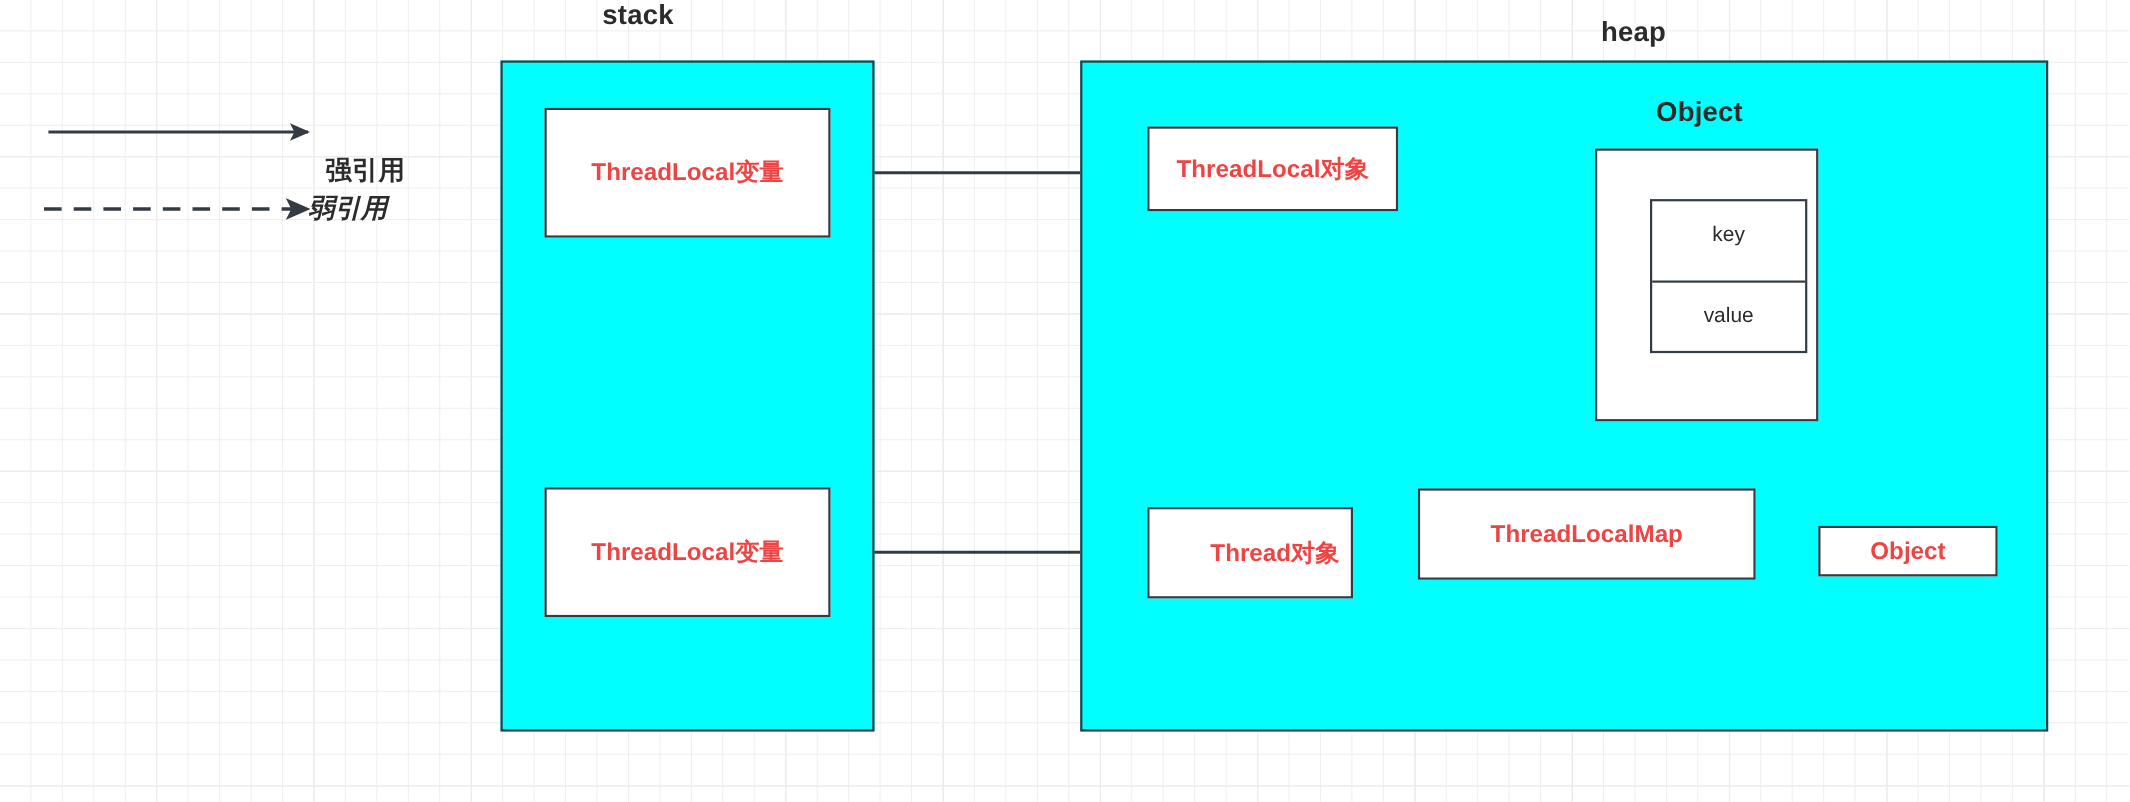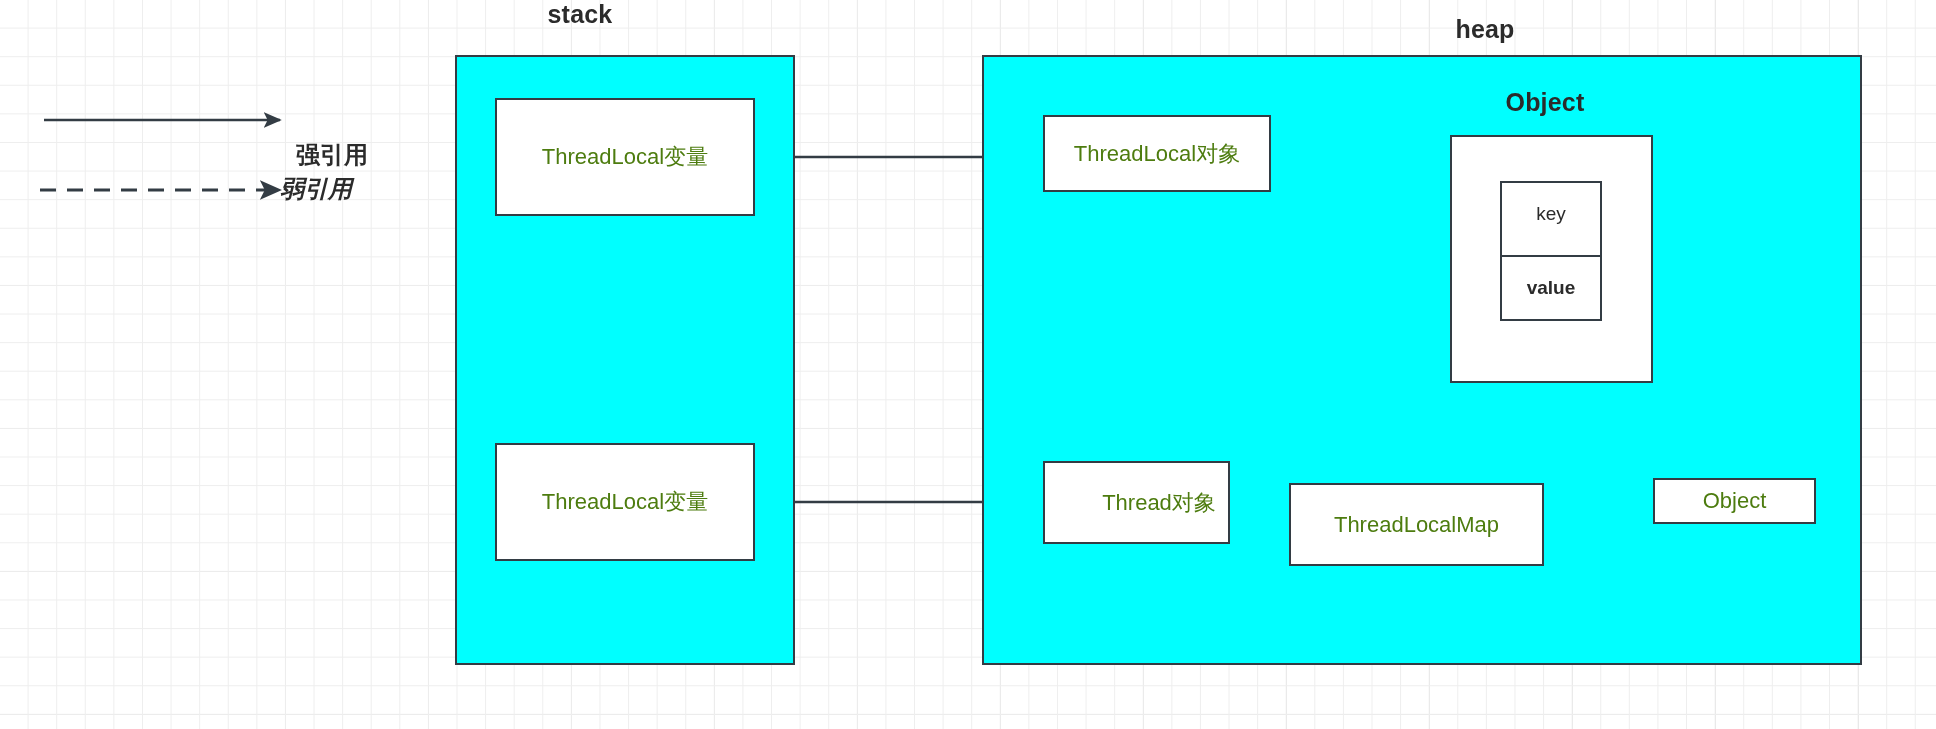"ThreadLocal变量" .node { color: #4d7c0f -> #ef4444; font-weight: normal -> bold }
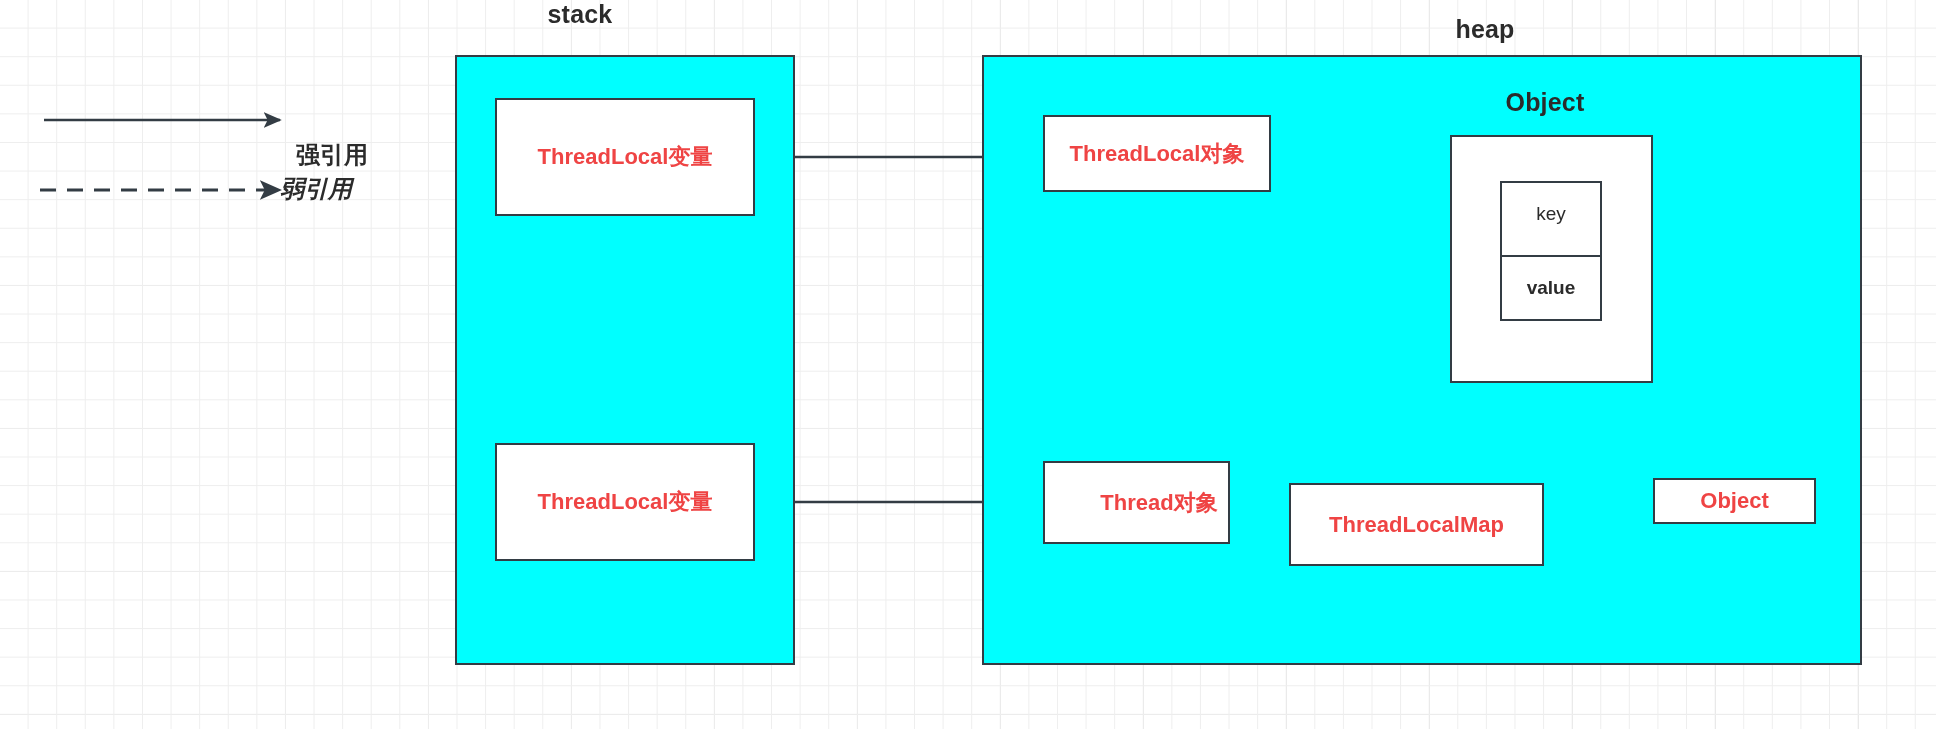"key" div.kv-table { width: 102px -> 143px }
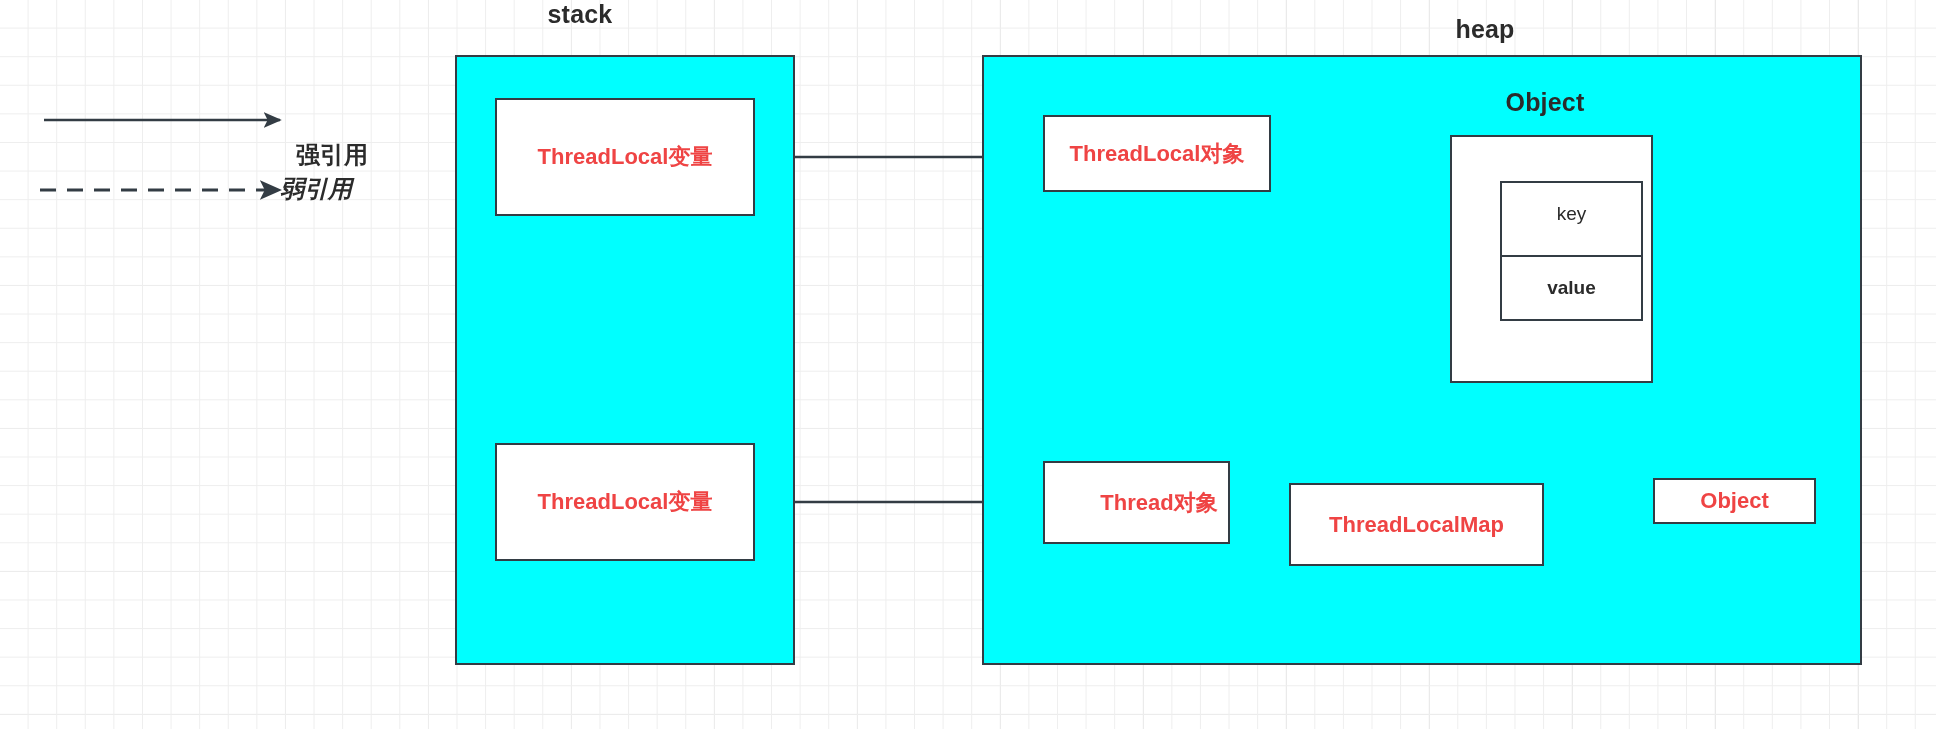"value" .kv-cell.second { font-weight: bold -> none }
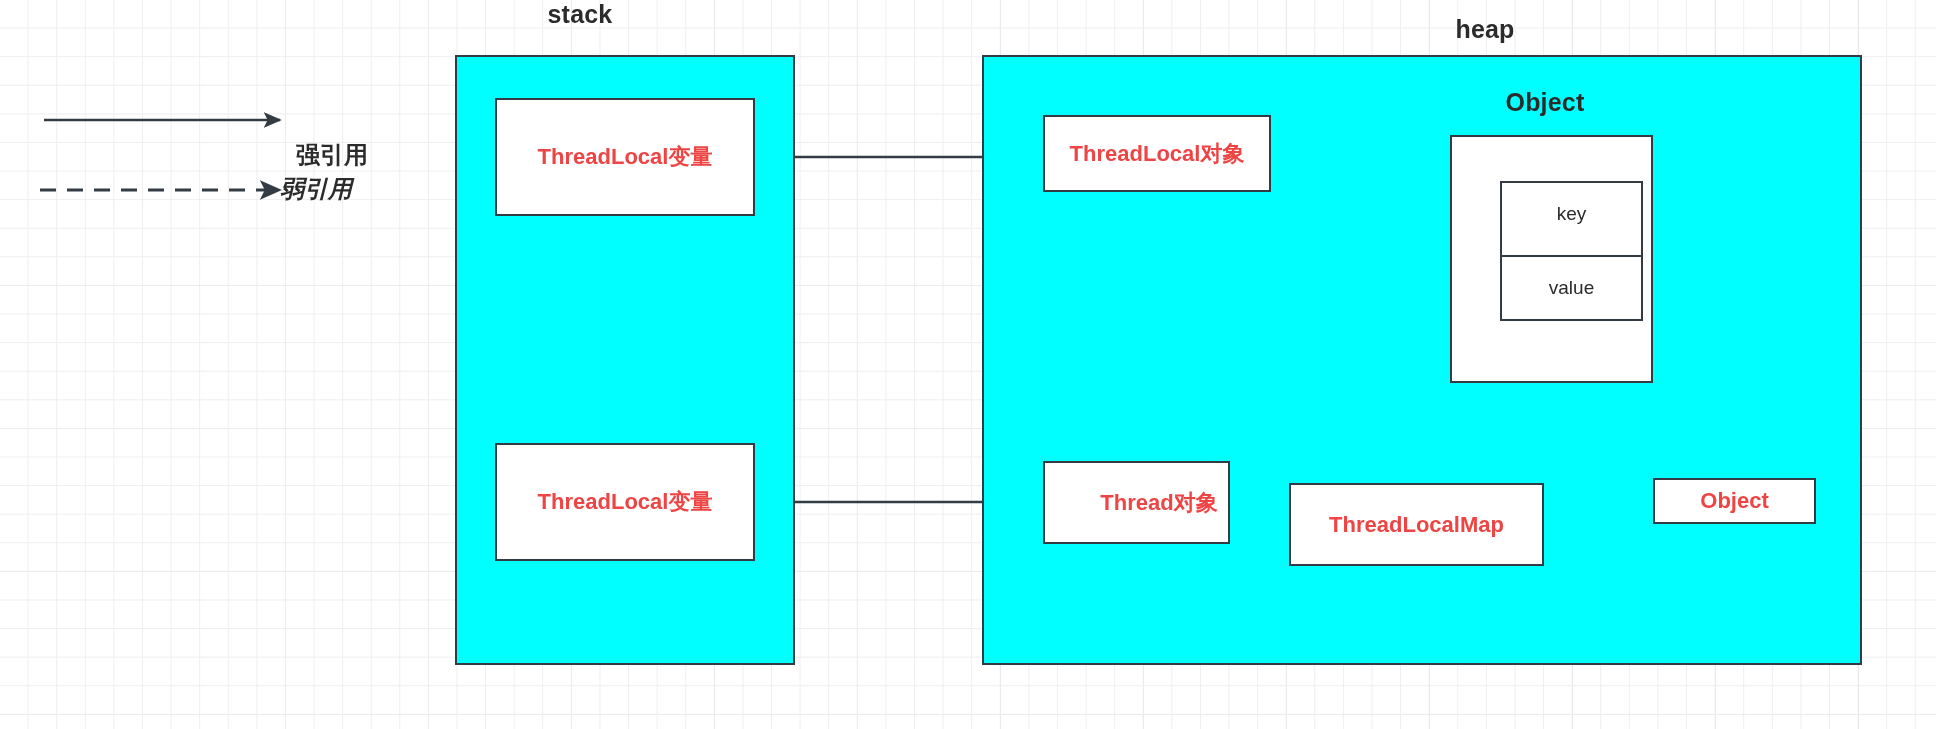"ThreadLocalMap" div.node { top: 483px -> 444px; width: 255px -> 307px }
